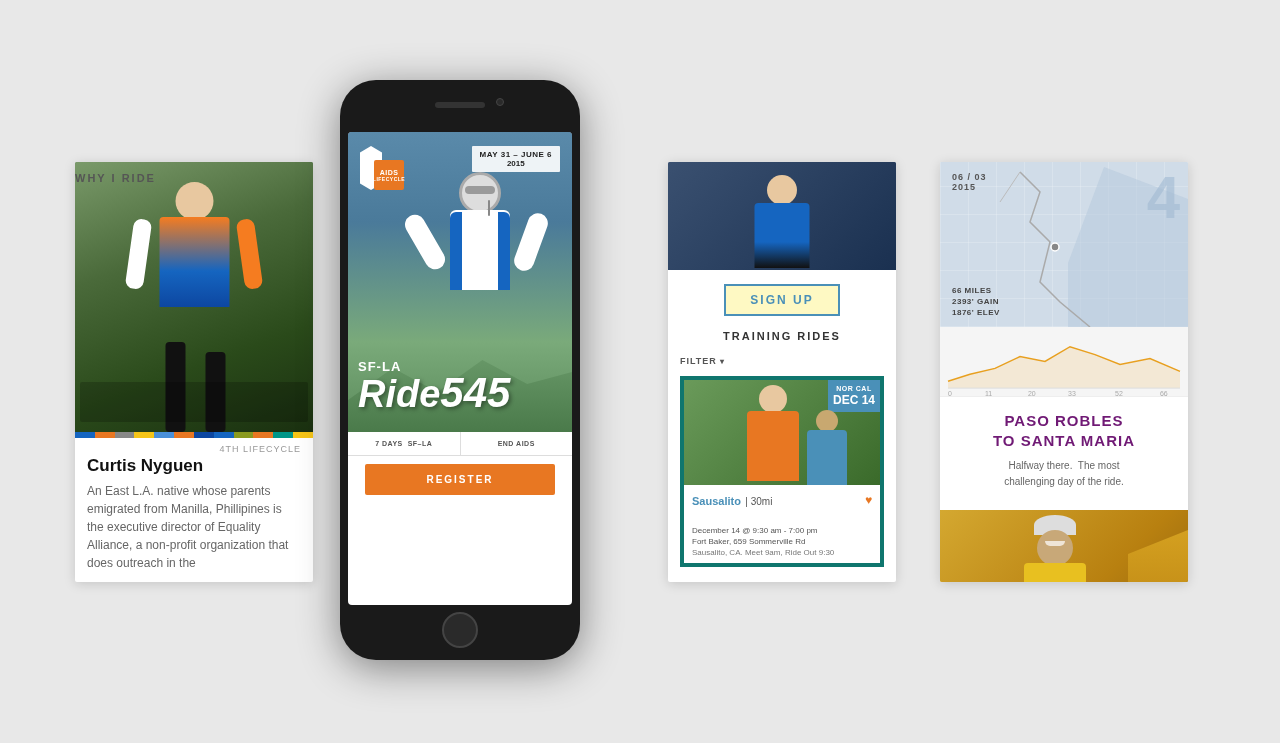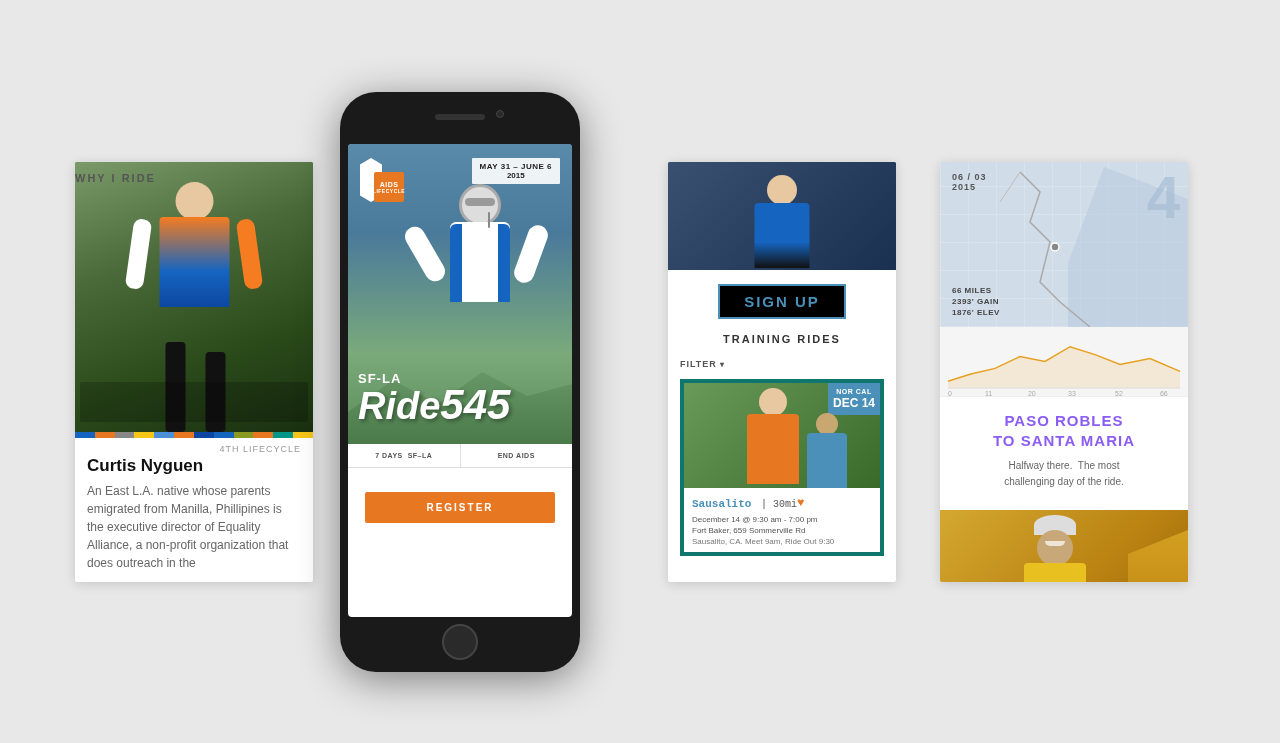"MAY 31 – JUNE 6" .phone-frame { top: 92px -> 80px }
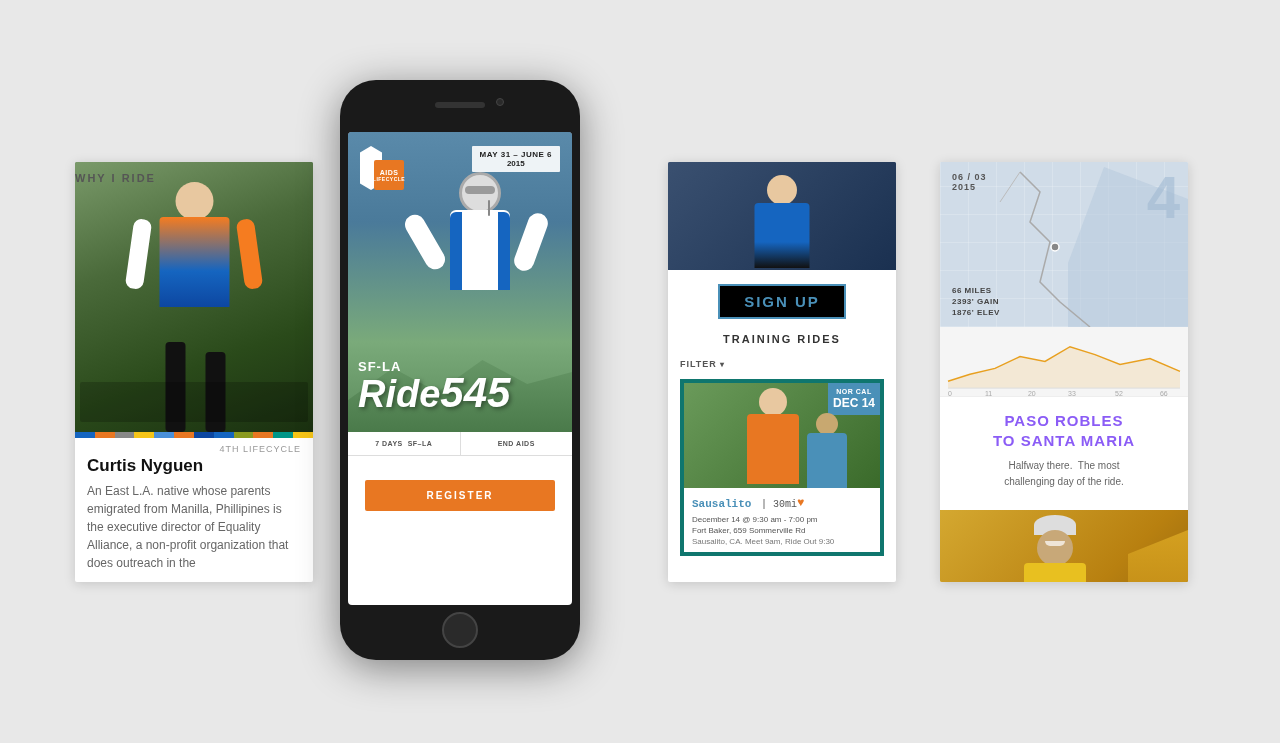"SIGN UP" .card-training .signup-btn { background: #000000 -> #fef9c3; font-size: 15px -> 12px }
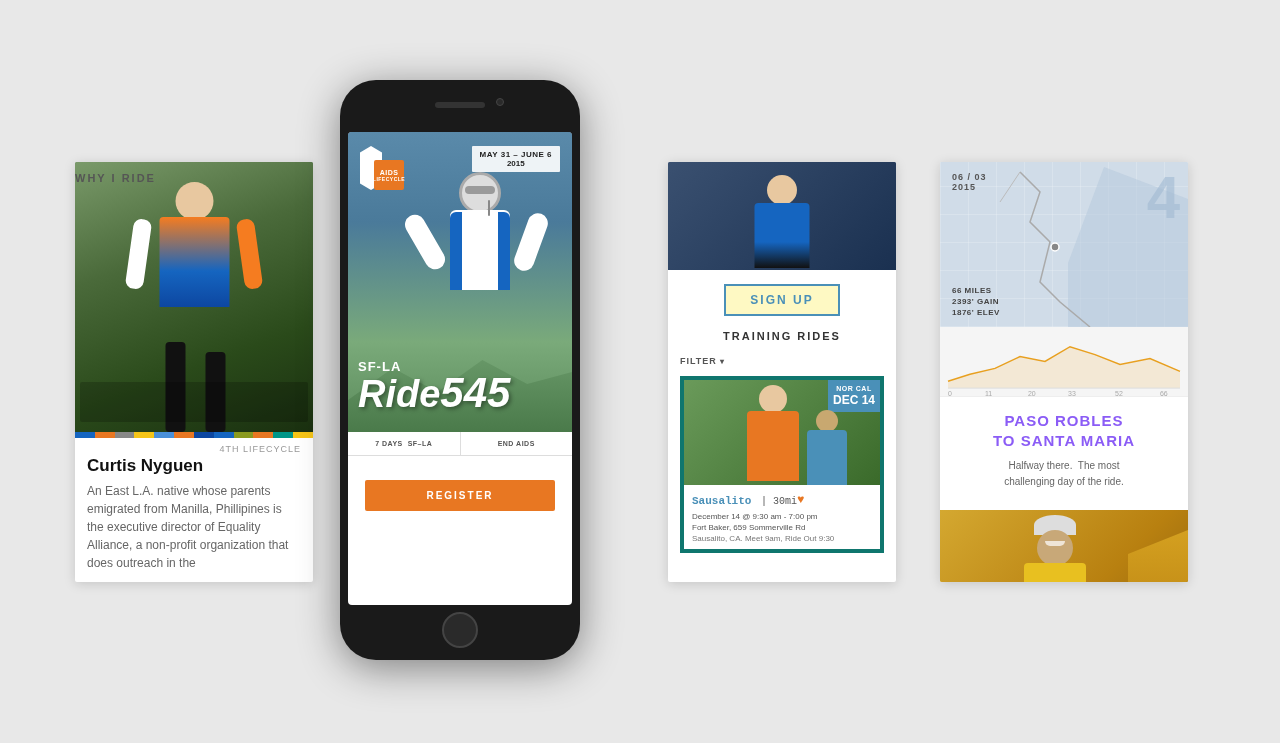"PASO ROBLES" .card-route .route-title { color: #8b5cf6 -> #701a75 }
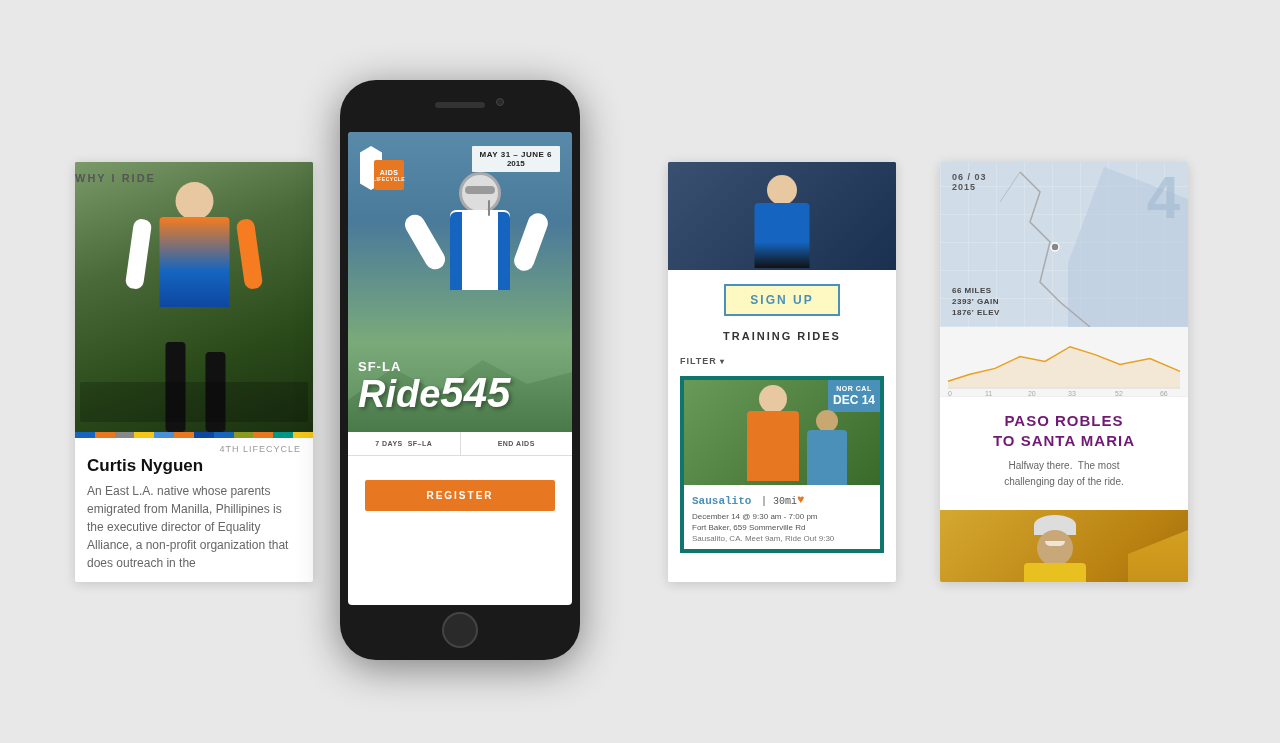"REGISTER" .phone-register-btn { margin: 24px auto -> 8px auto }
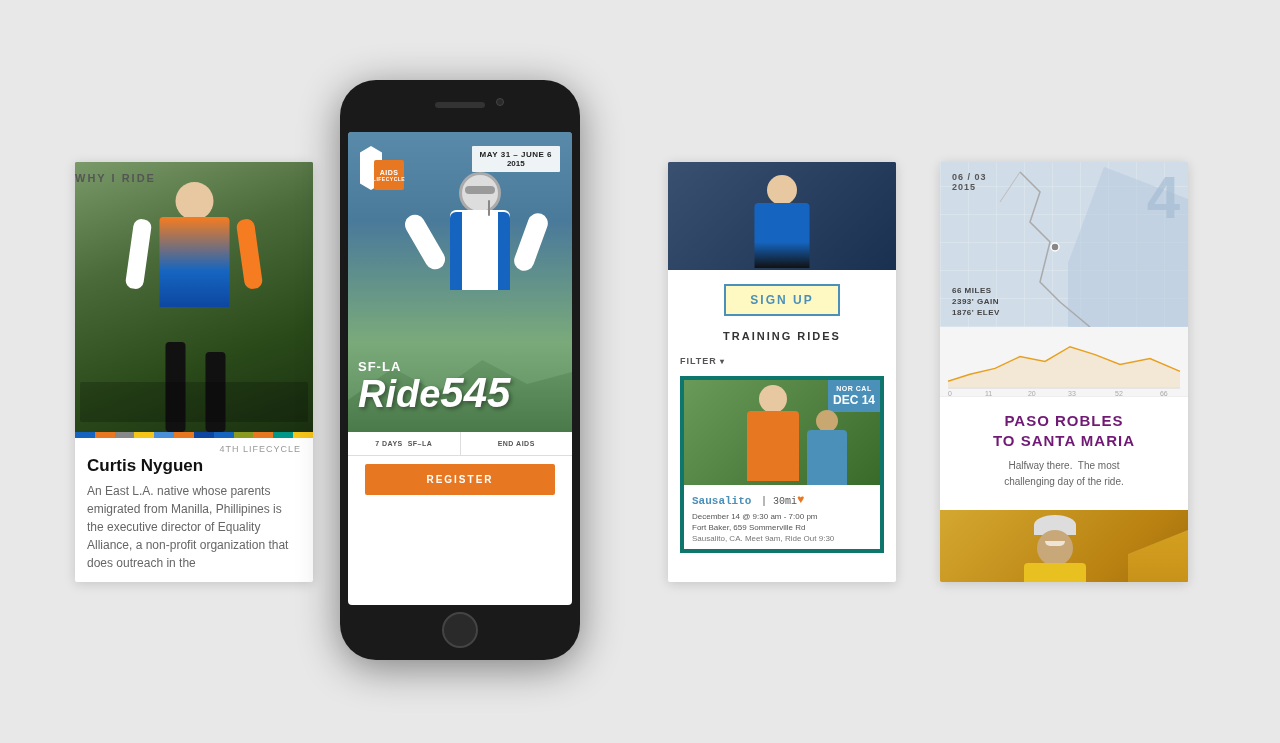"Sausalito | 30mi" .card-training .ride-name-row { font-family: Liberation Mono, monospace -> none; justify-content: none -> space-between; margin-bottom: 3px -> 17px }
